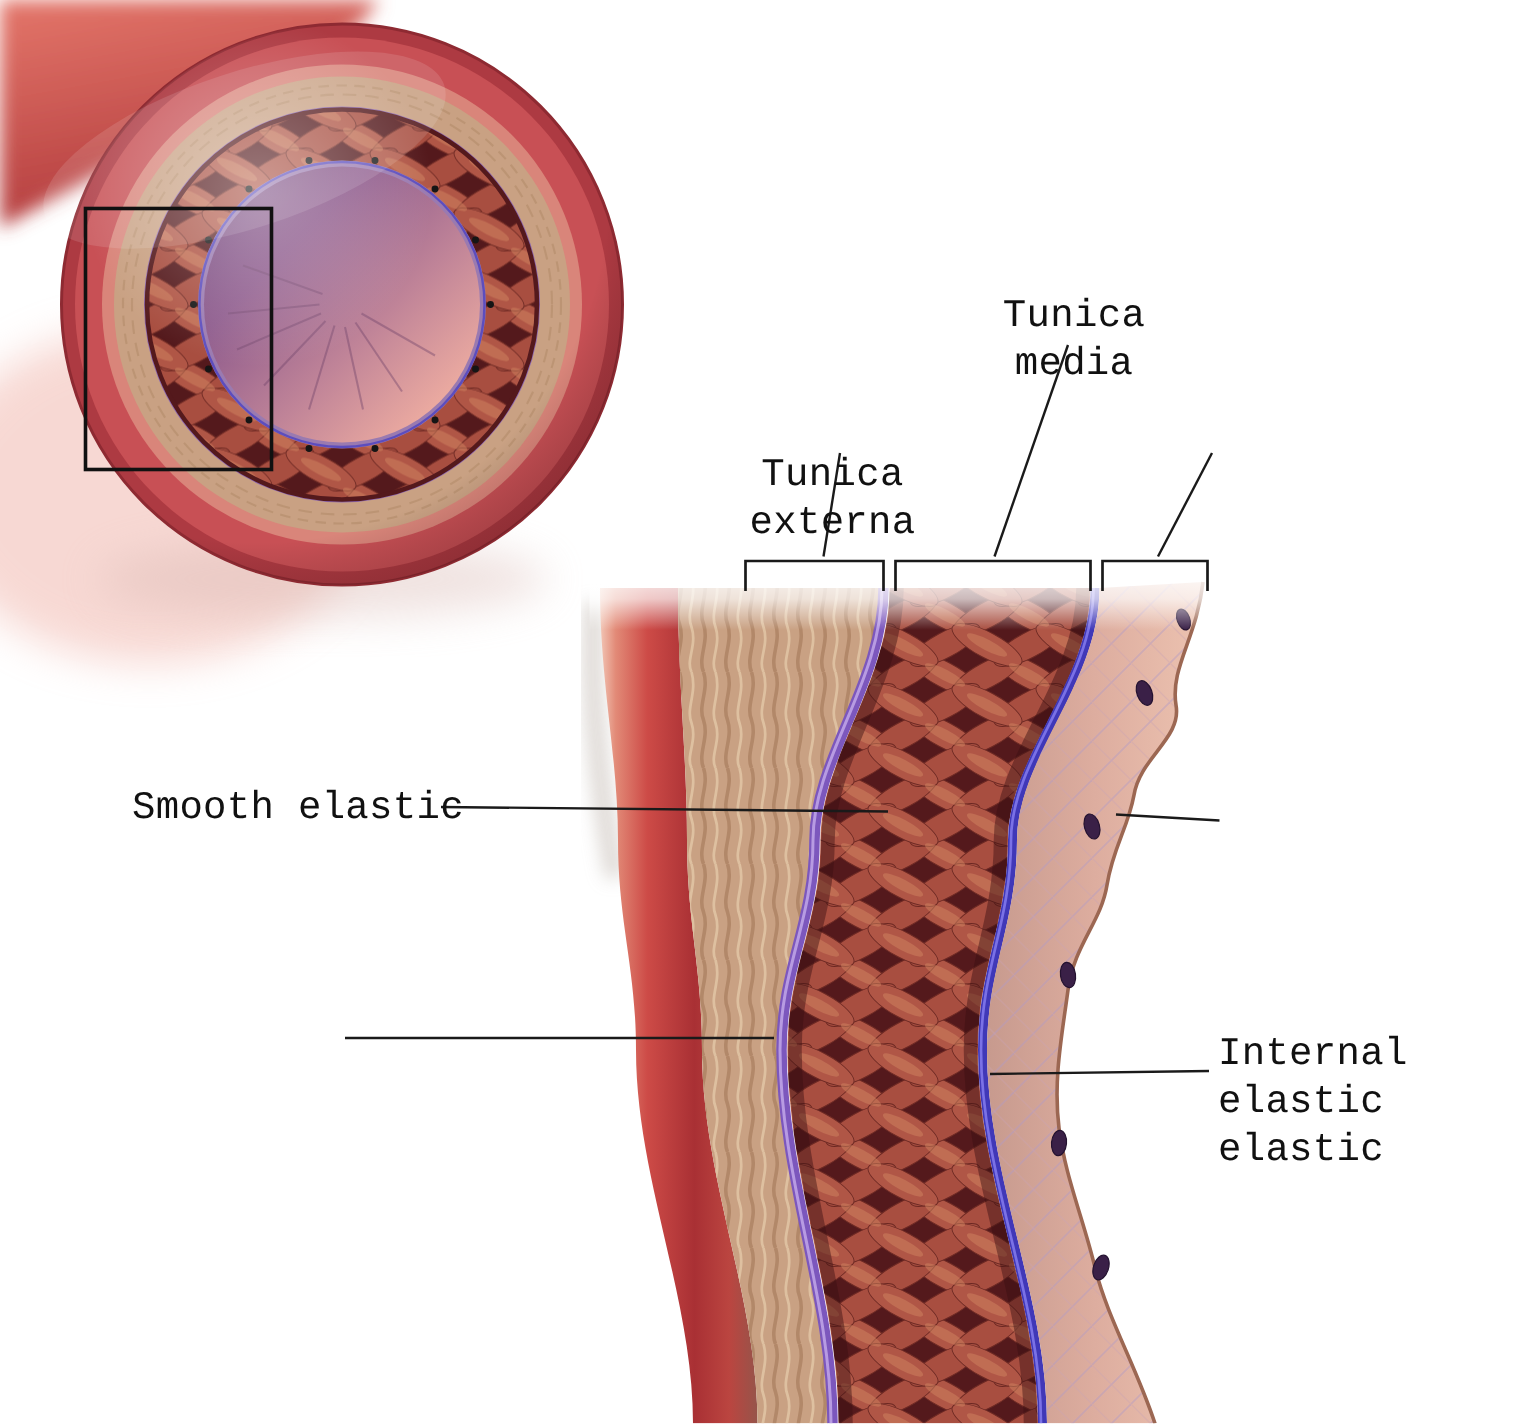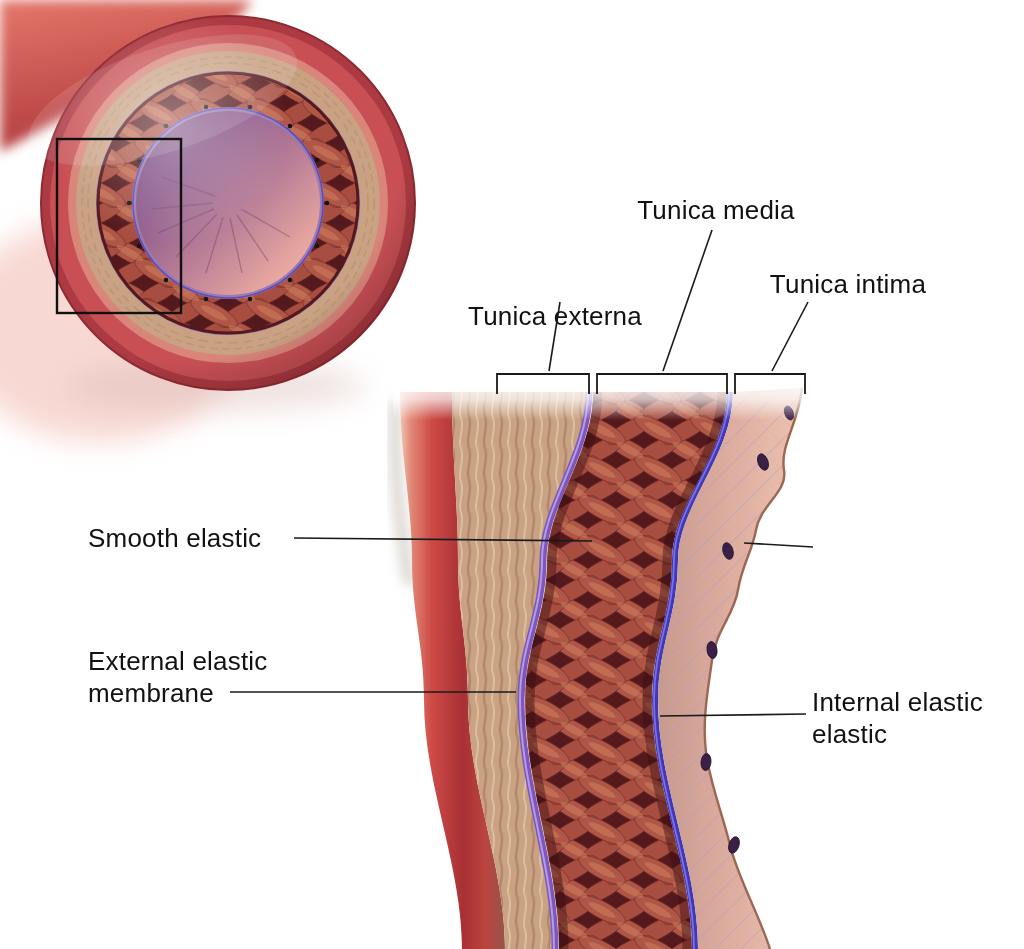"Tunica media" .canvas { font-family: Liberation Sans, sans-serif -> Liberation Mono, monospace }
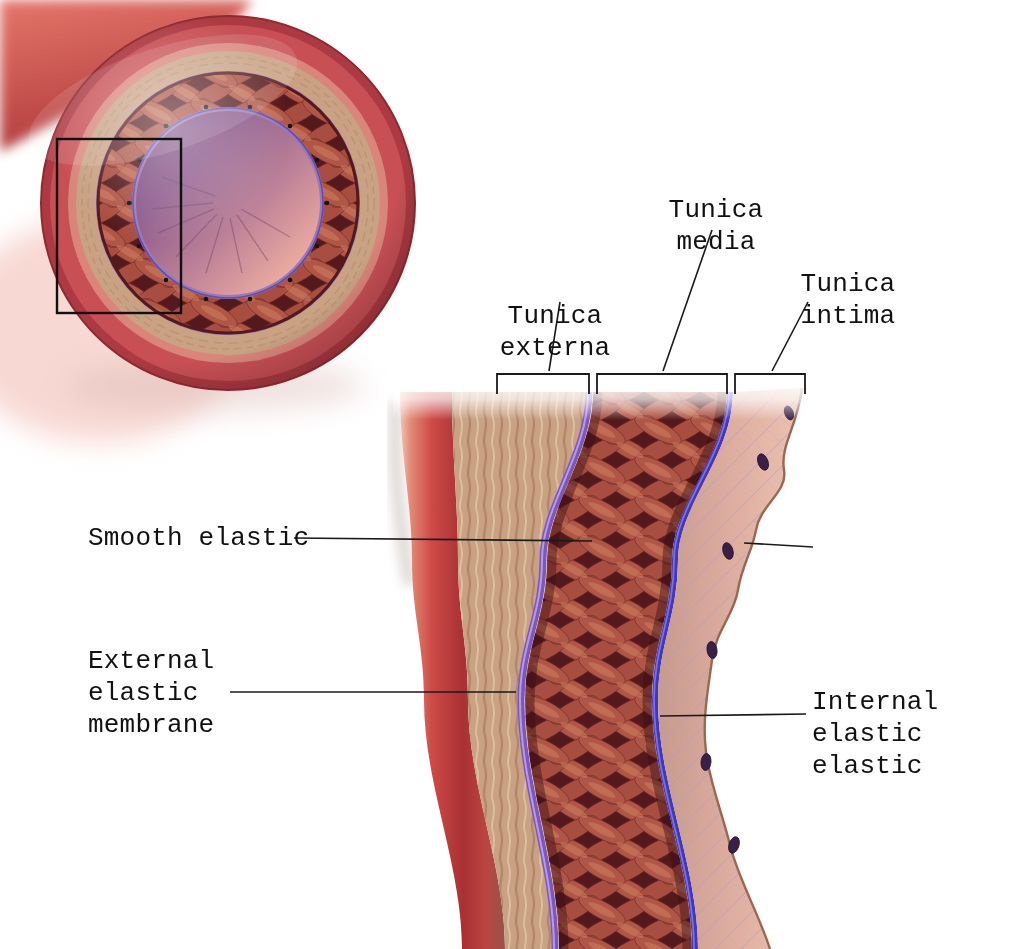"Tunica intima" div.label { html: <div>Tunica intima</div> -> none }
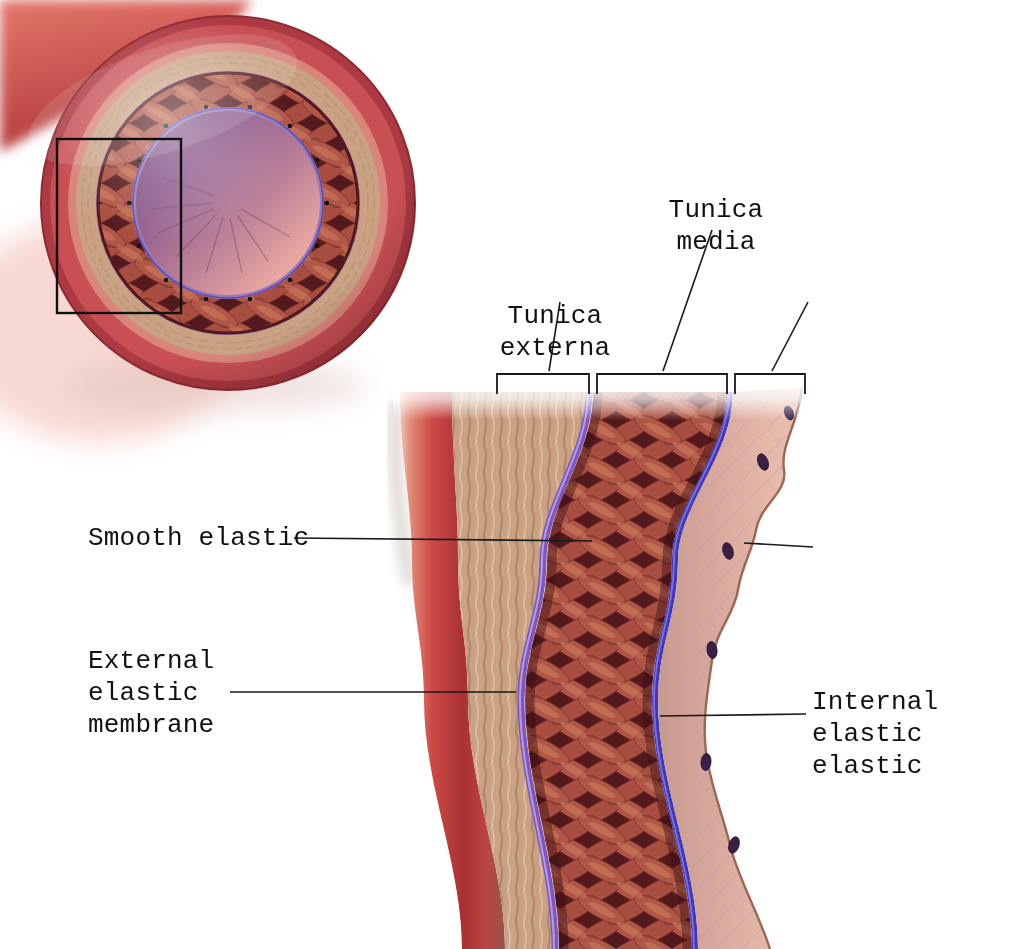"External elastic membrane" div.label { html: <div>External elastic membrane</div> -> none }
